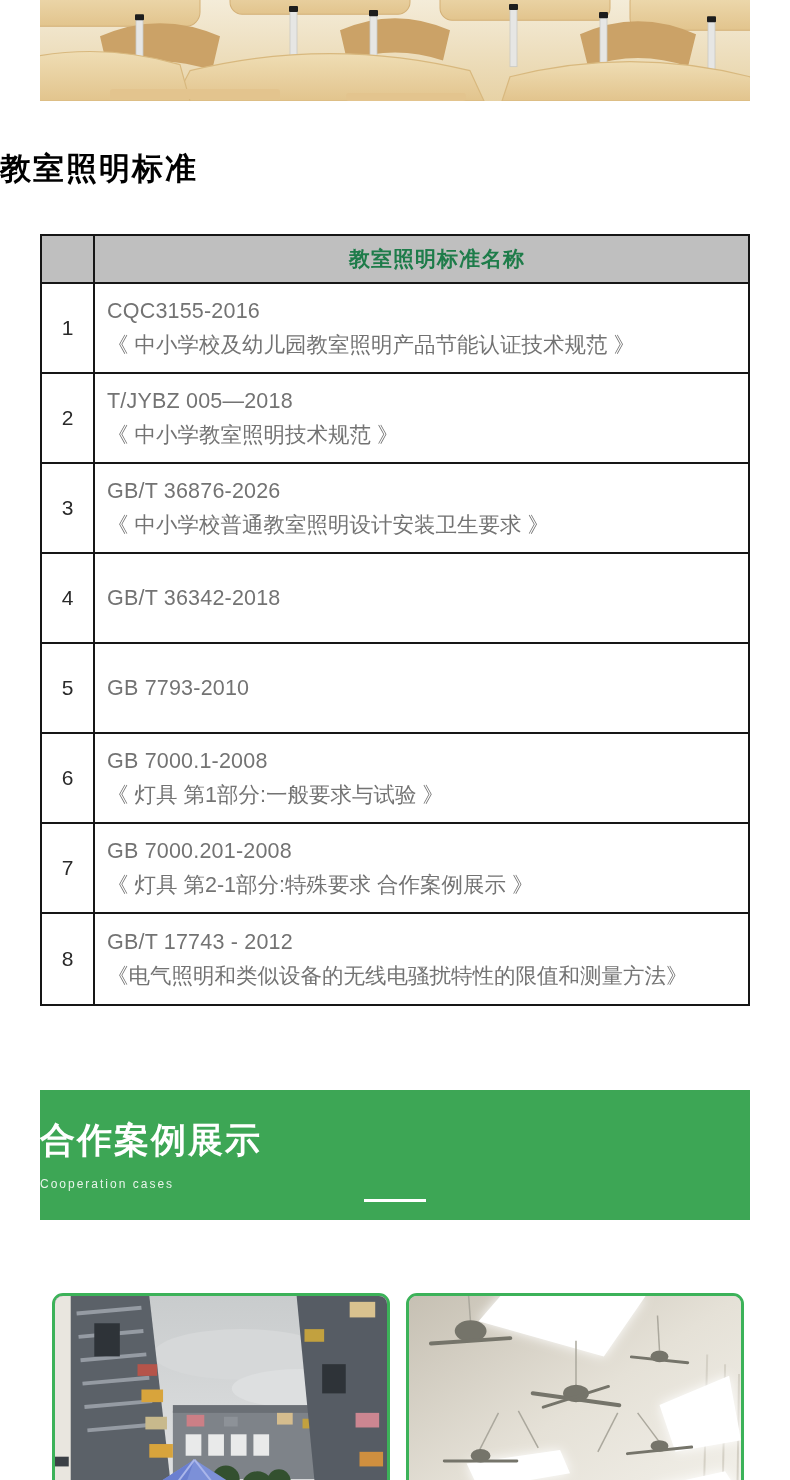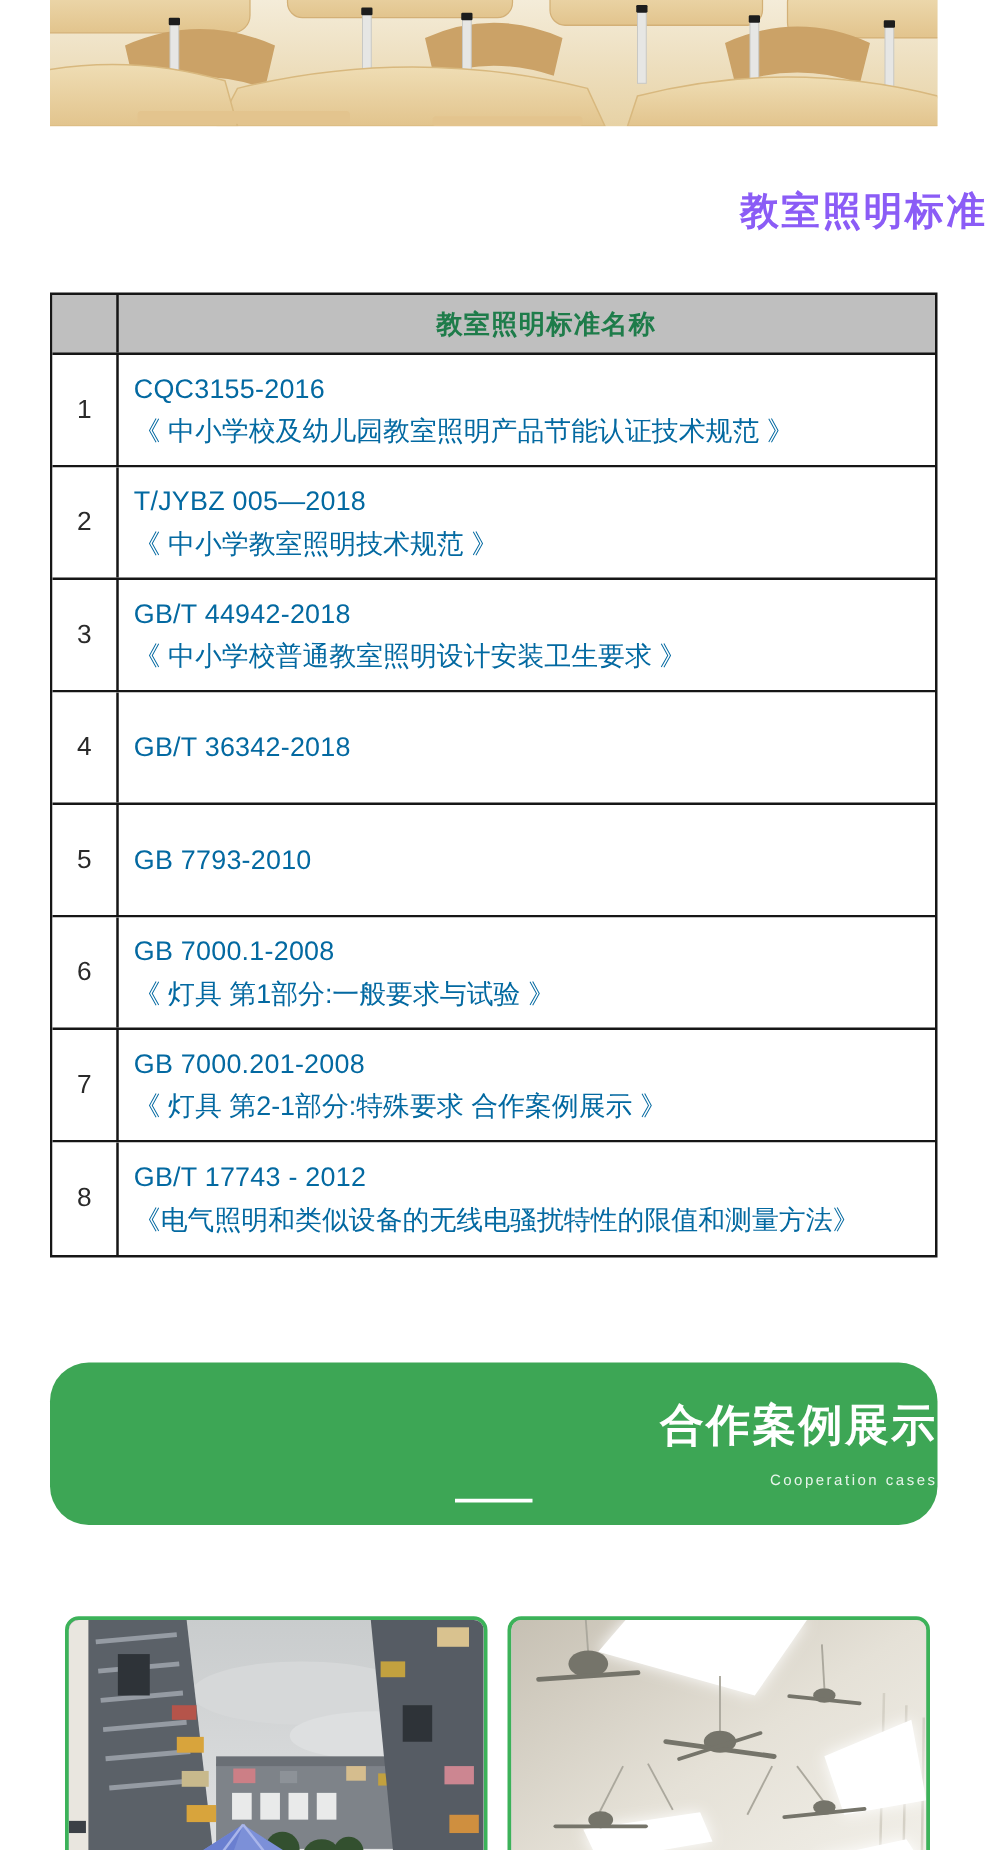"教室照明标准" .page-title { color: #8b5cf6 -> #000000; text-align: right -> left }
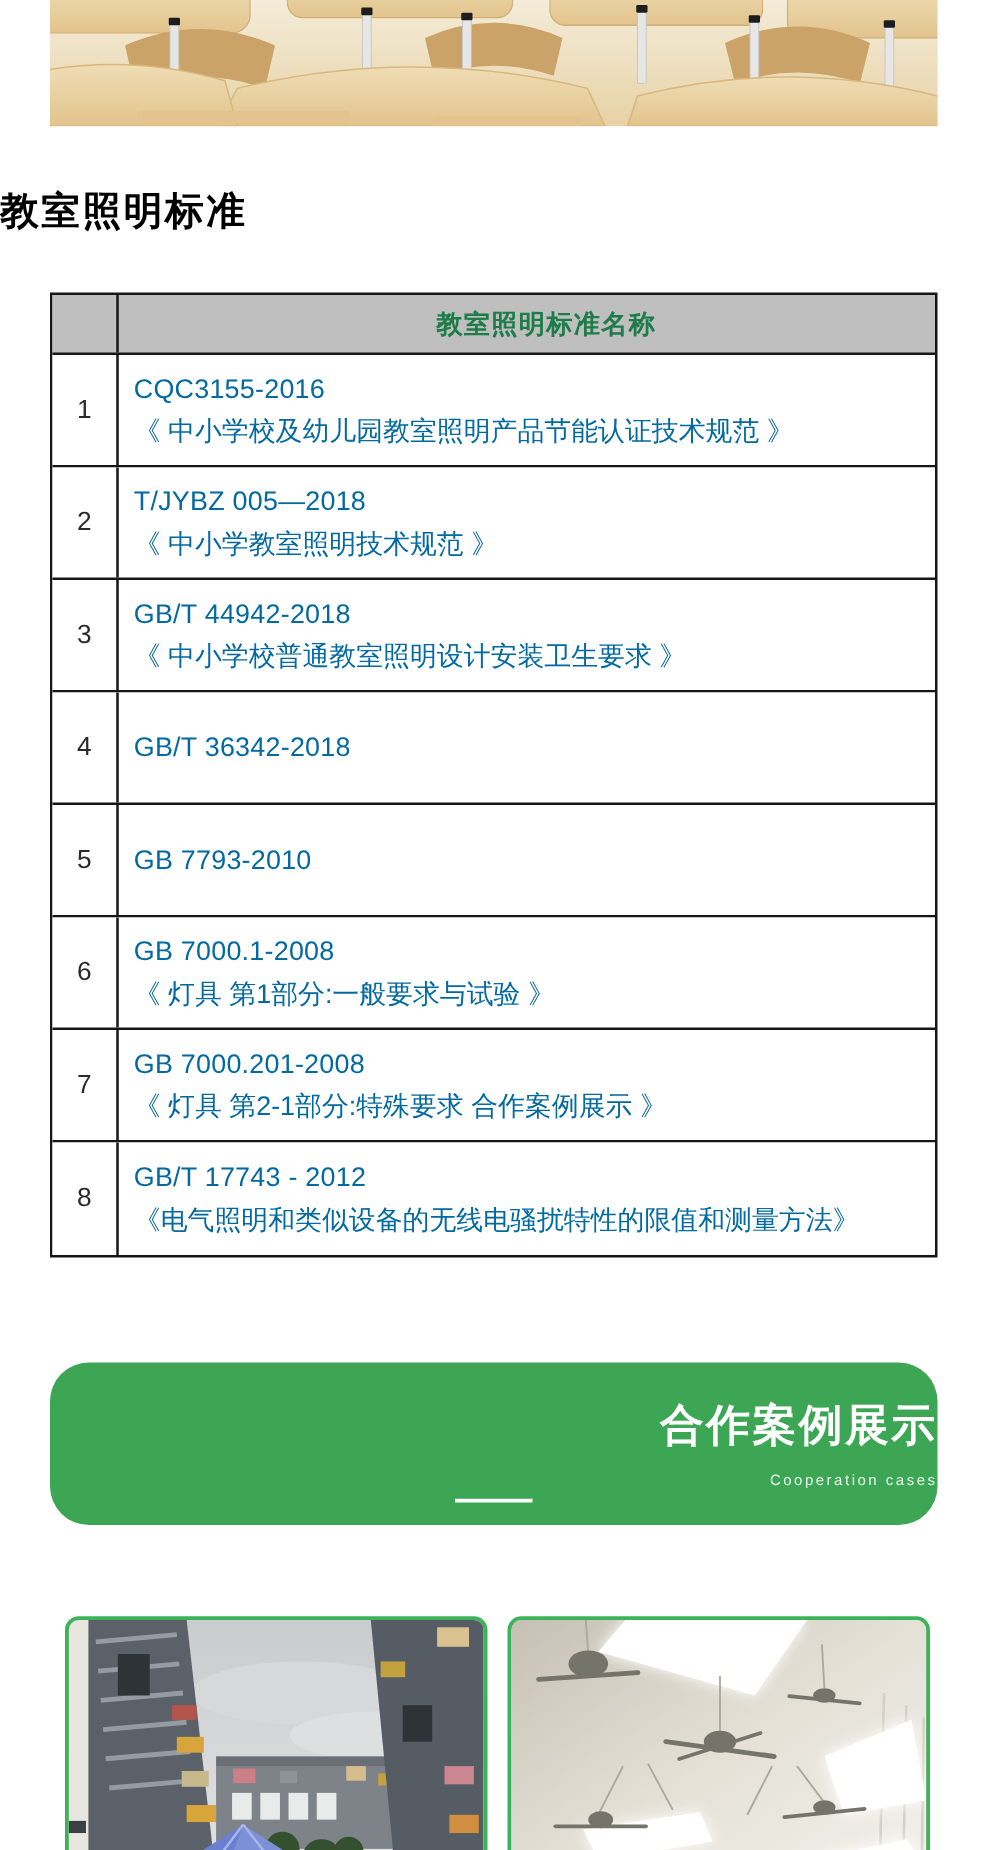"CQC3155-2016" .std-row .col-name { color: #0369a1 -> #737373 }
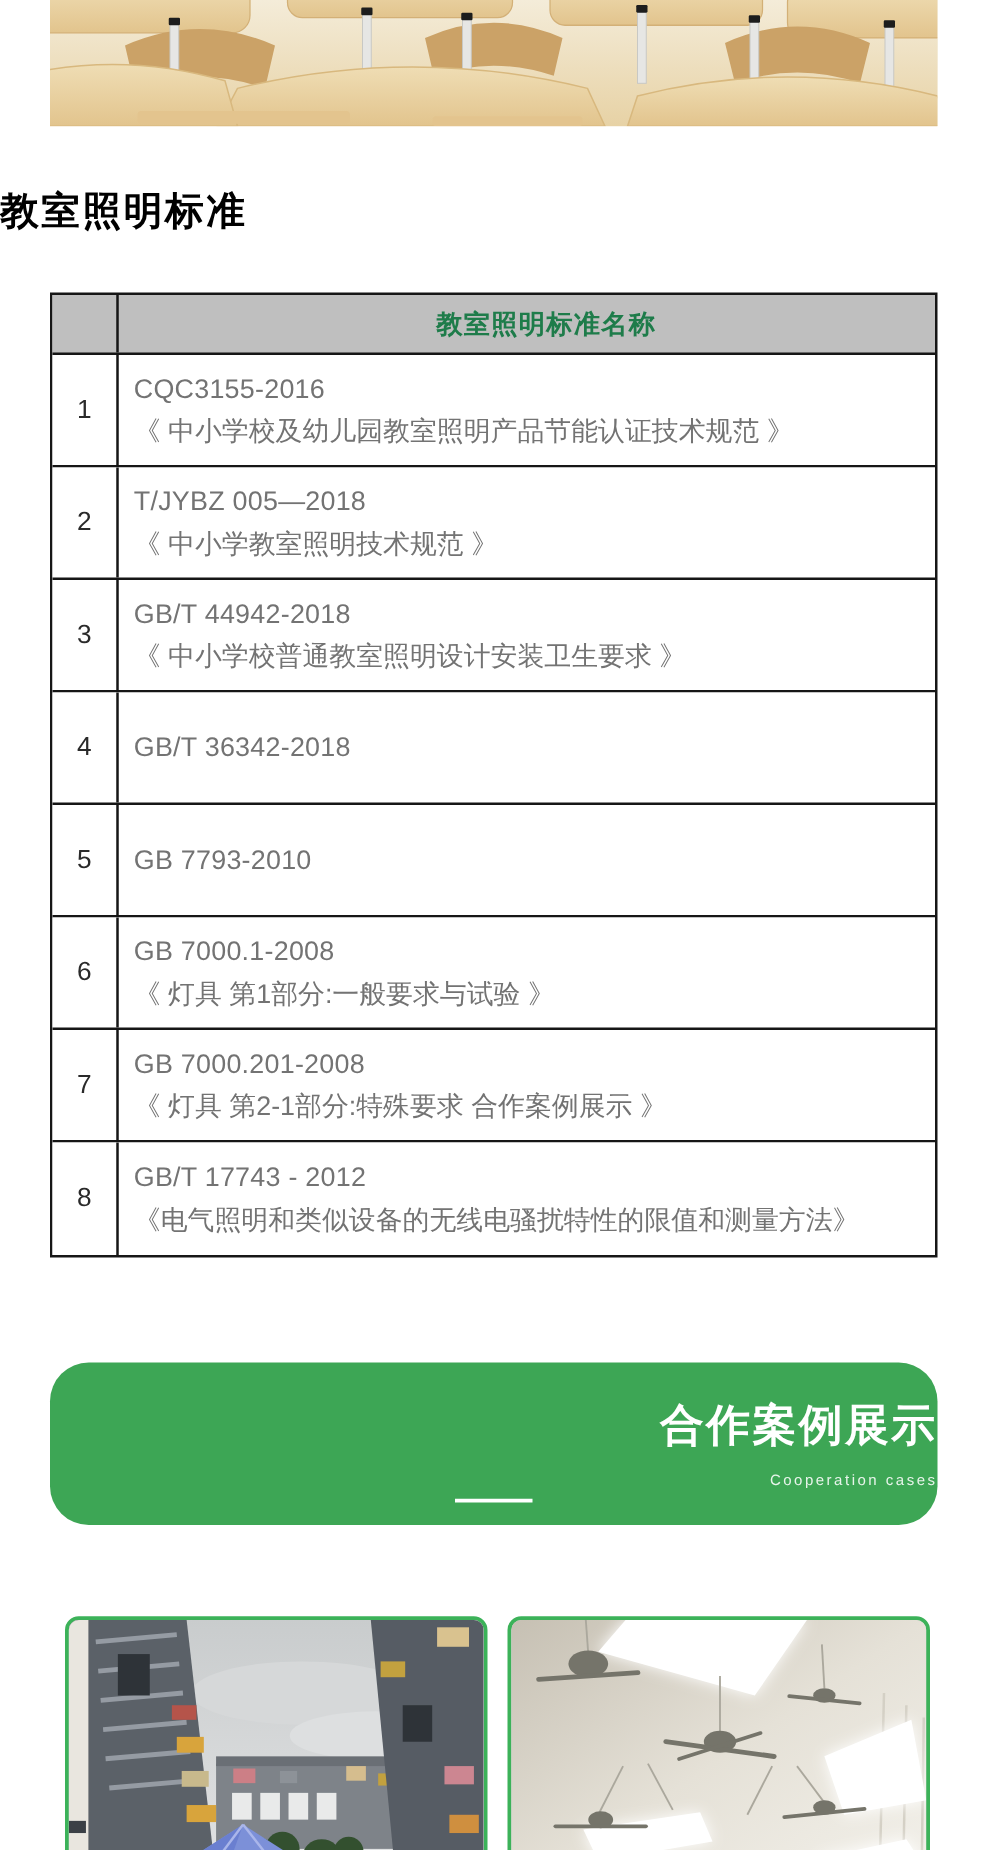"GB/T 44942-2018" span.code-line { text: 44942-2018 -> 36876-2026 }
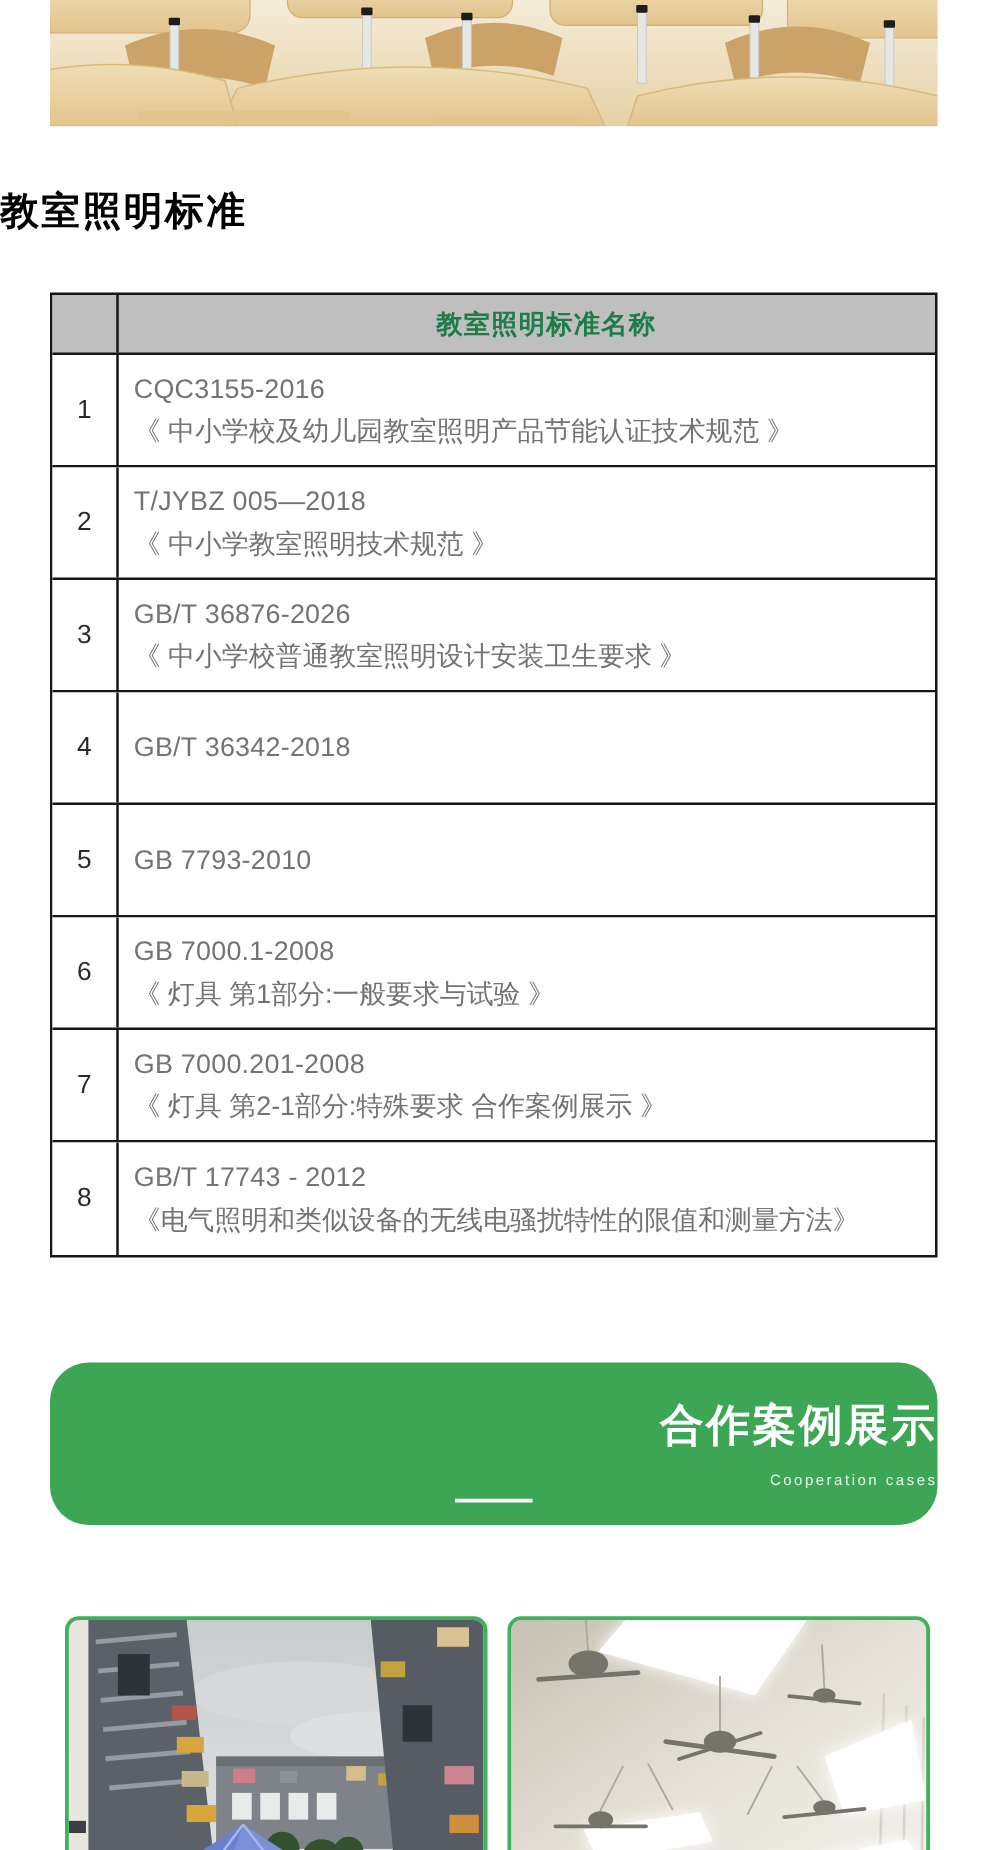"合作案例展示" .banner { border-radius: 31px -> none; text-align: right -> left }
